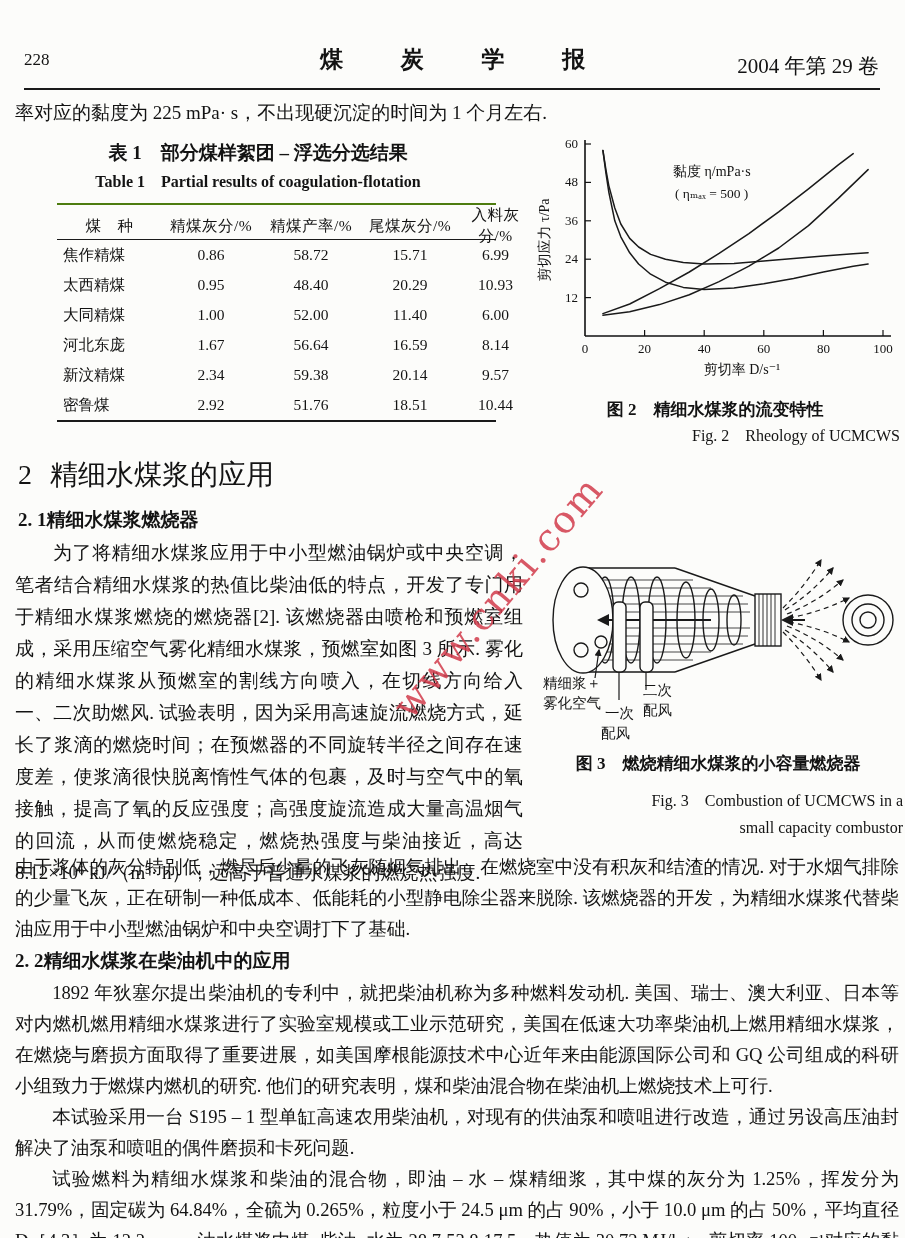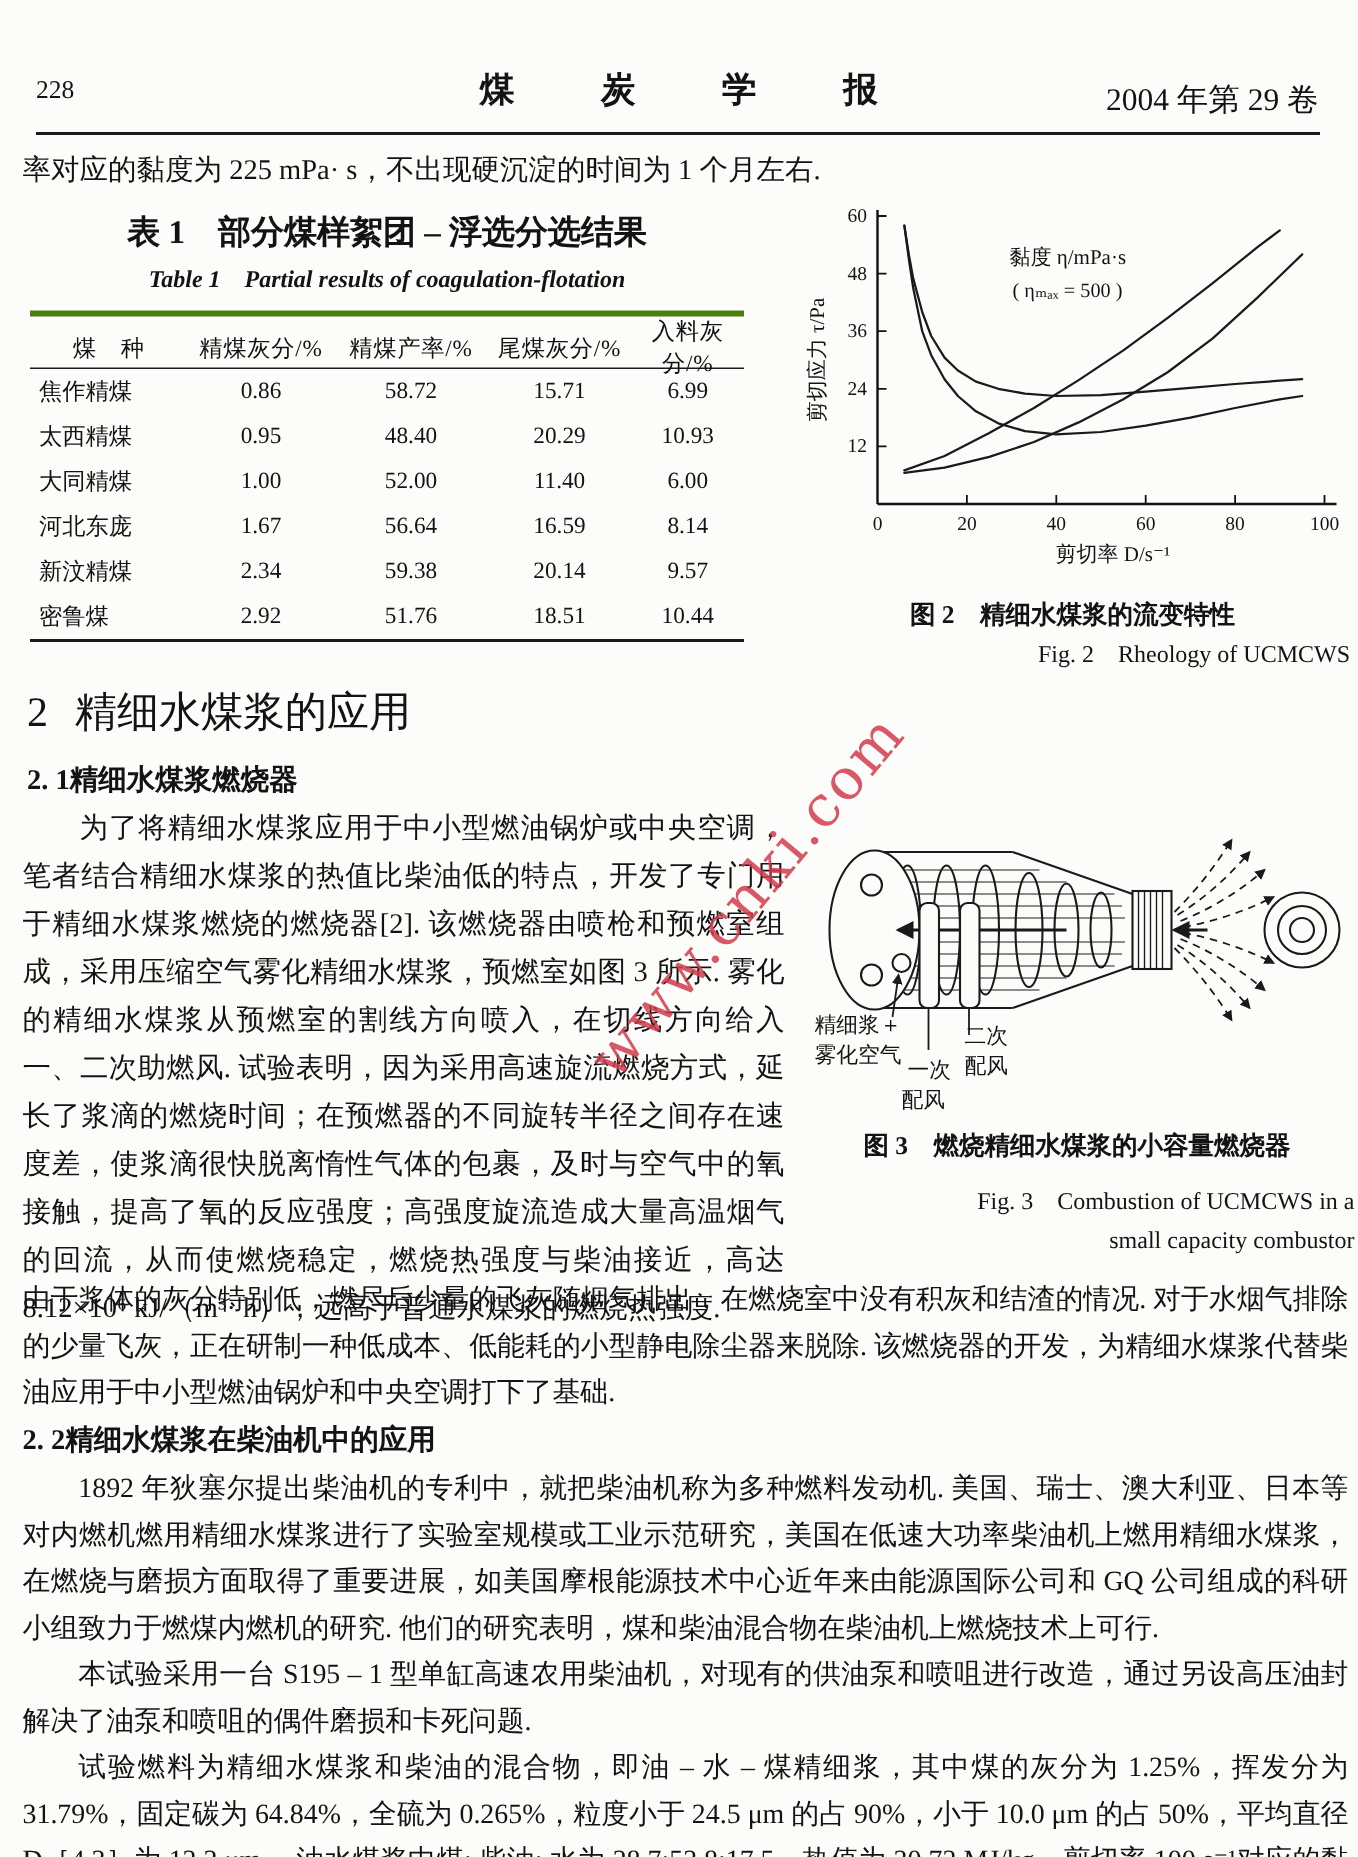"表 1 部分煤样絮团 – 浮选分选结果" .tbltitle { font-size: 22px -> 19px }
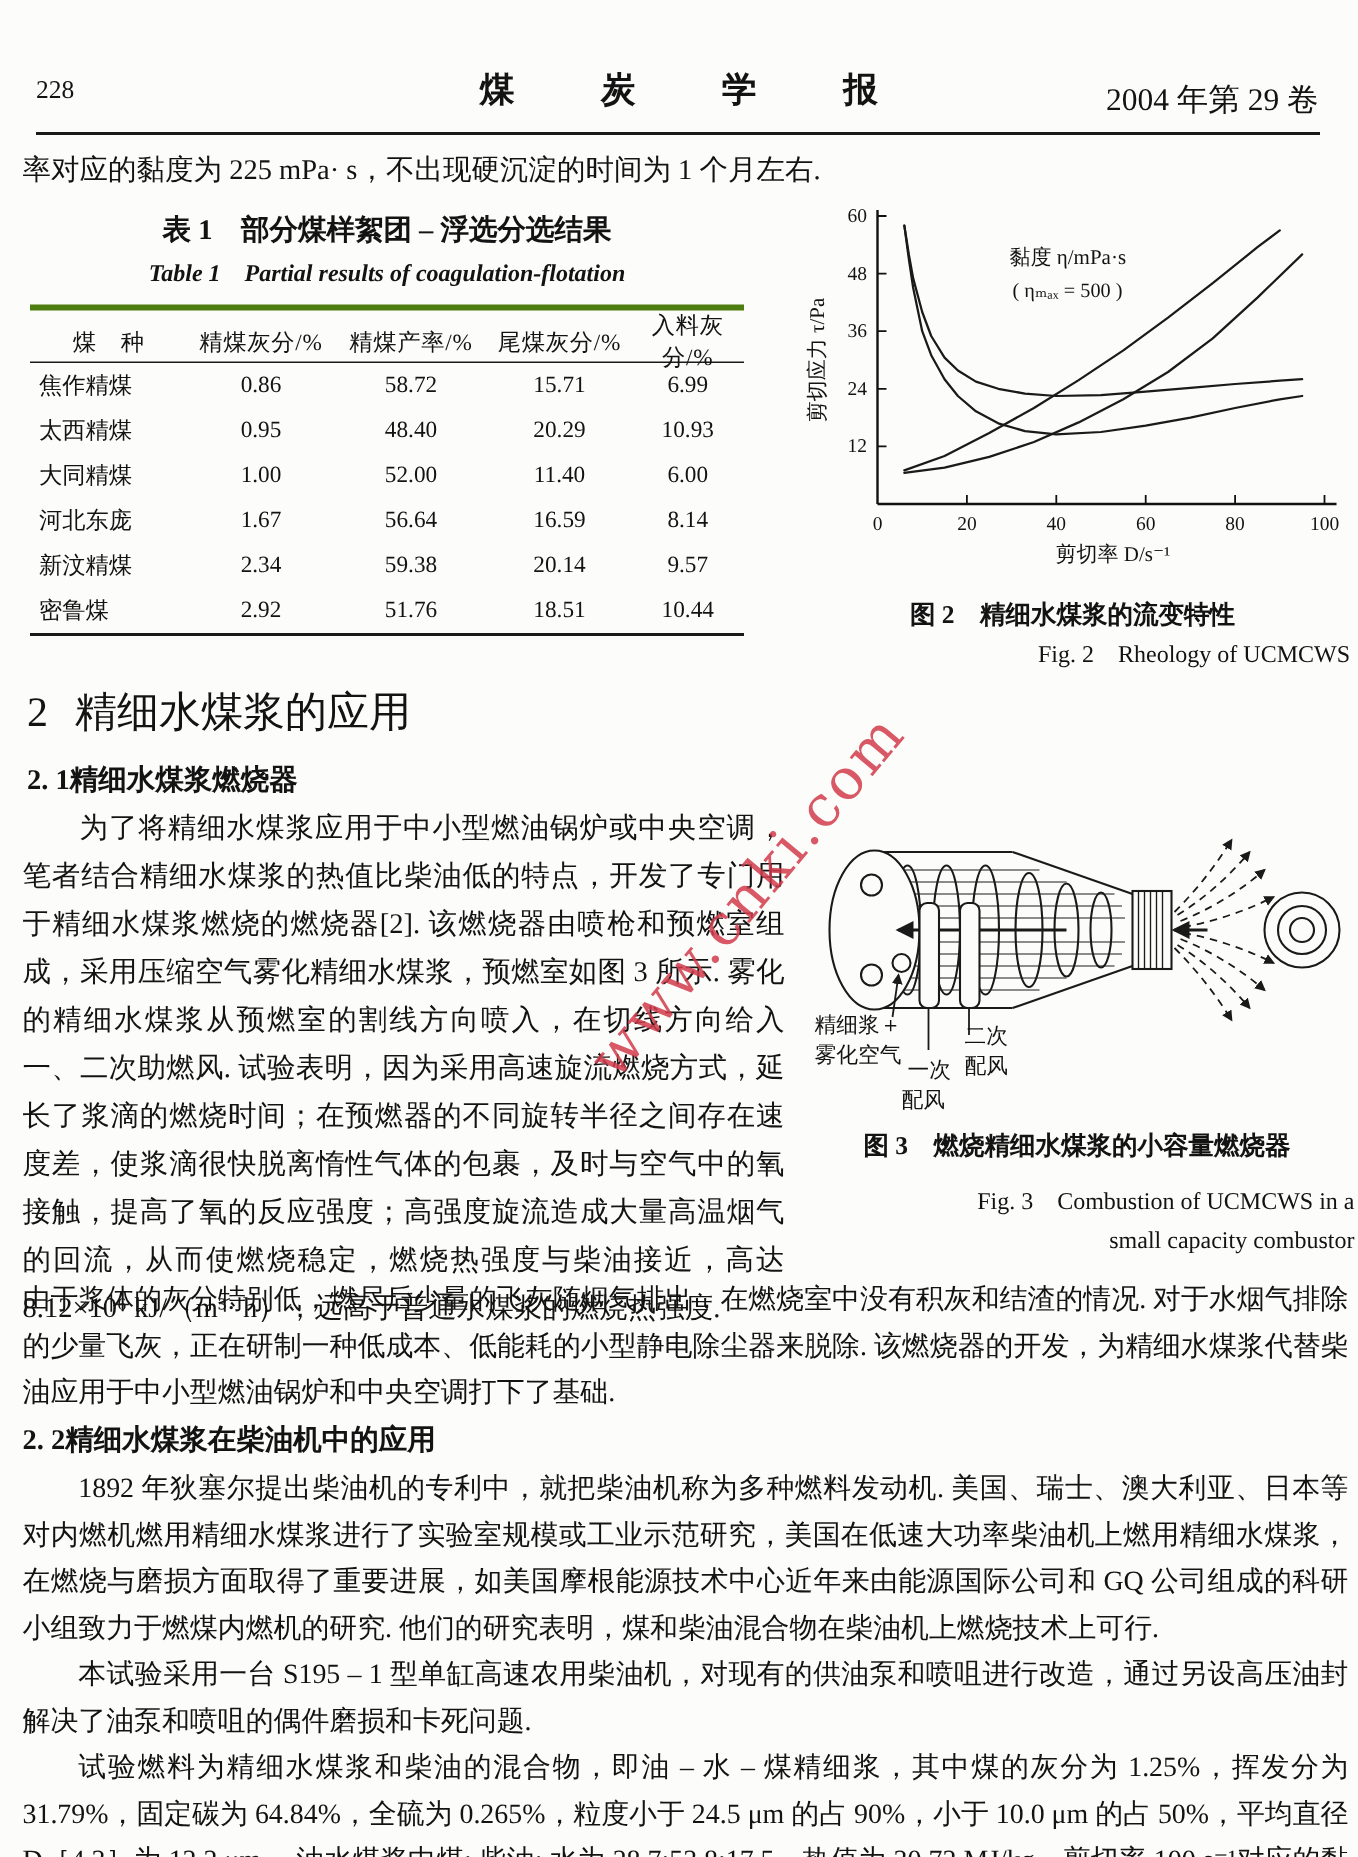"Table 1 Partial results of" .tbltitle-en { font-style: italic -> none }
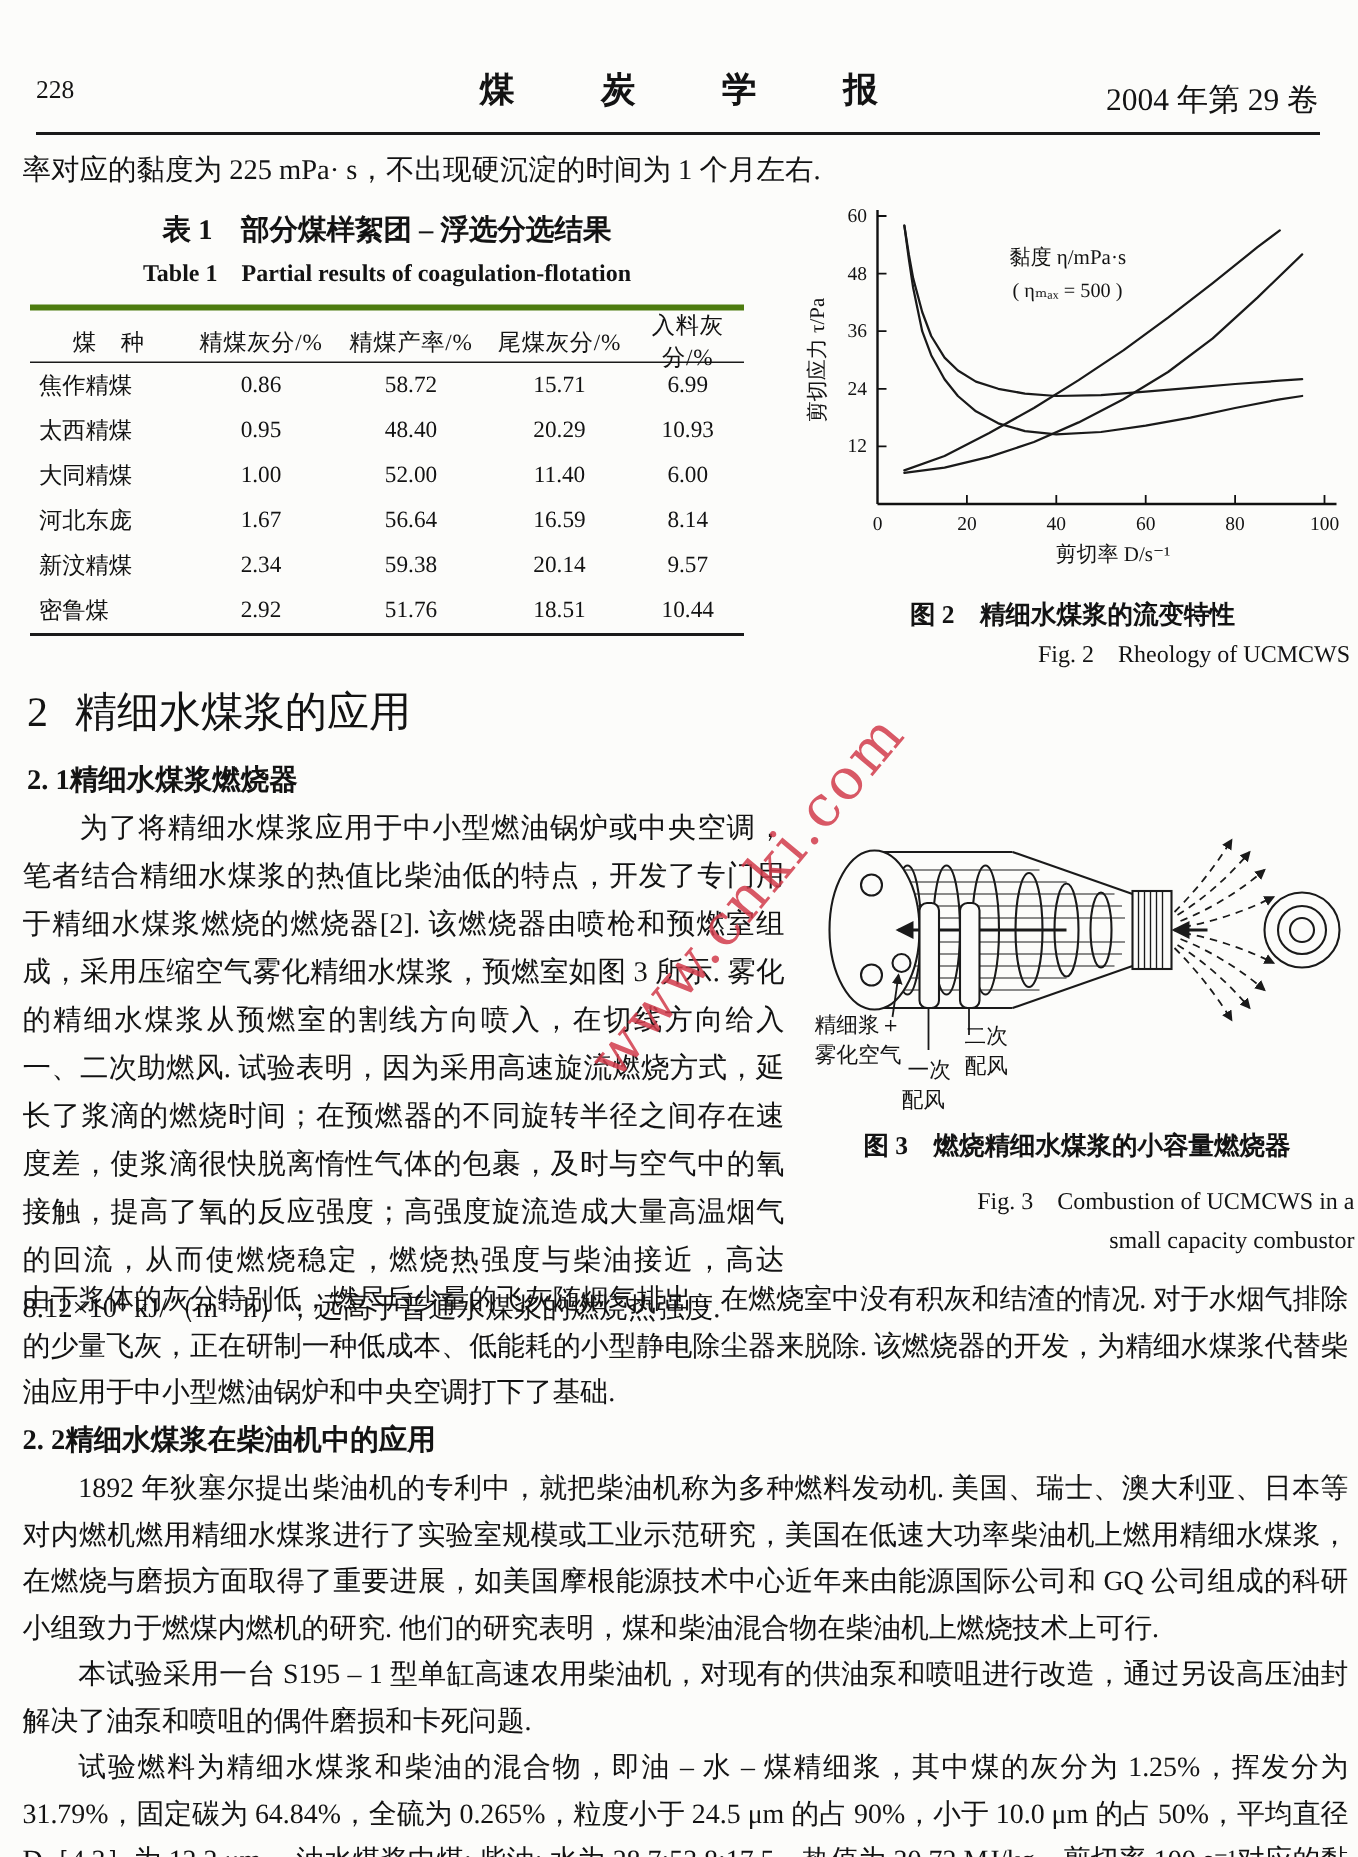"煤 种" .tbl { border-top: 4px solid #4d7c0f -> 2px solid #4d7c0f; margin-left: none -> 37px }
